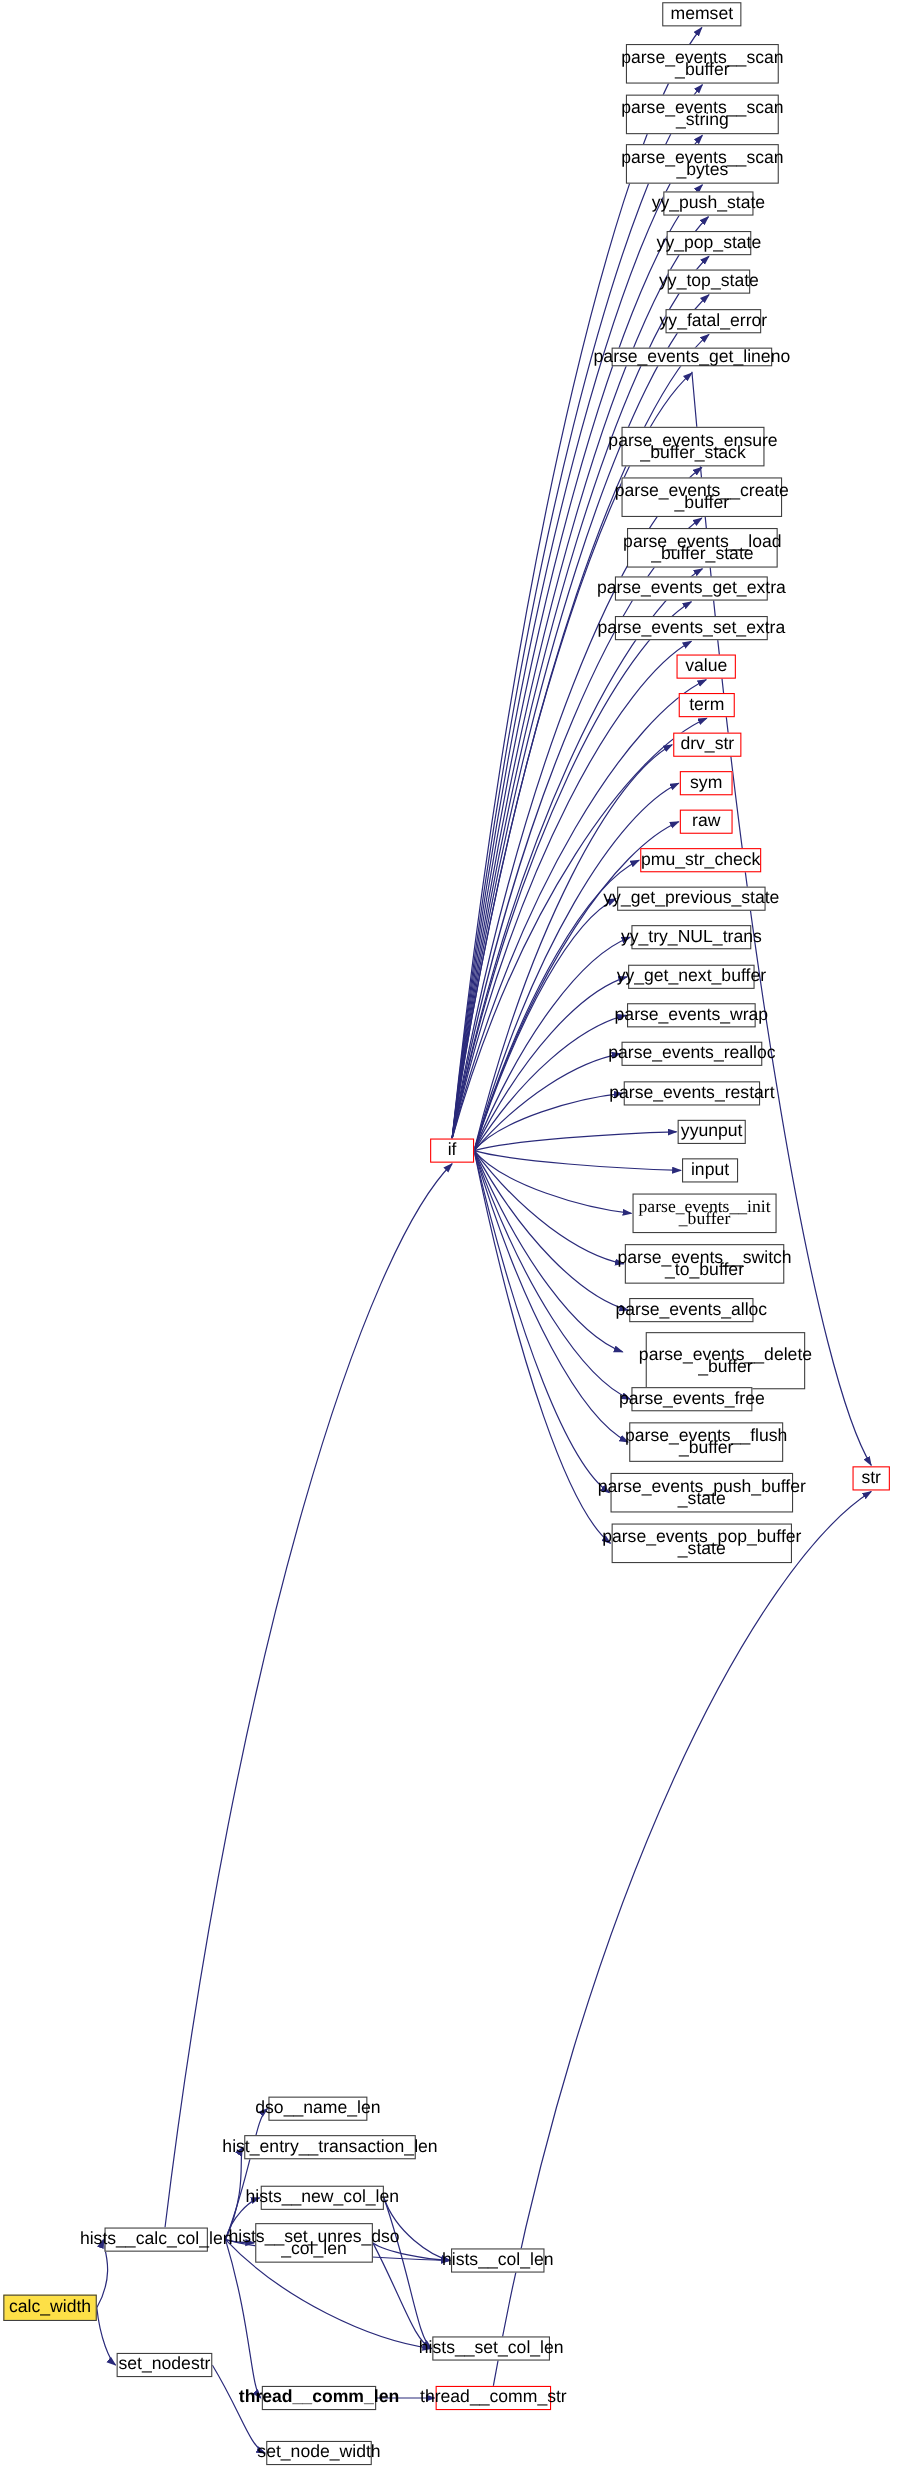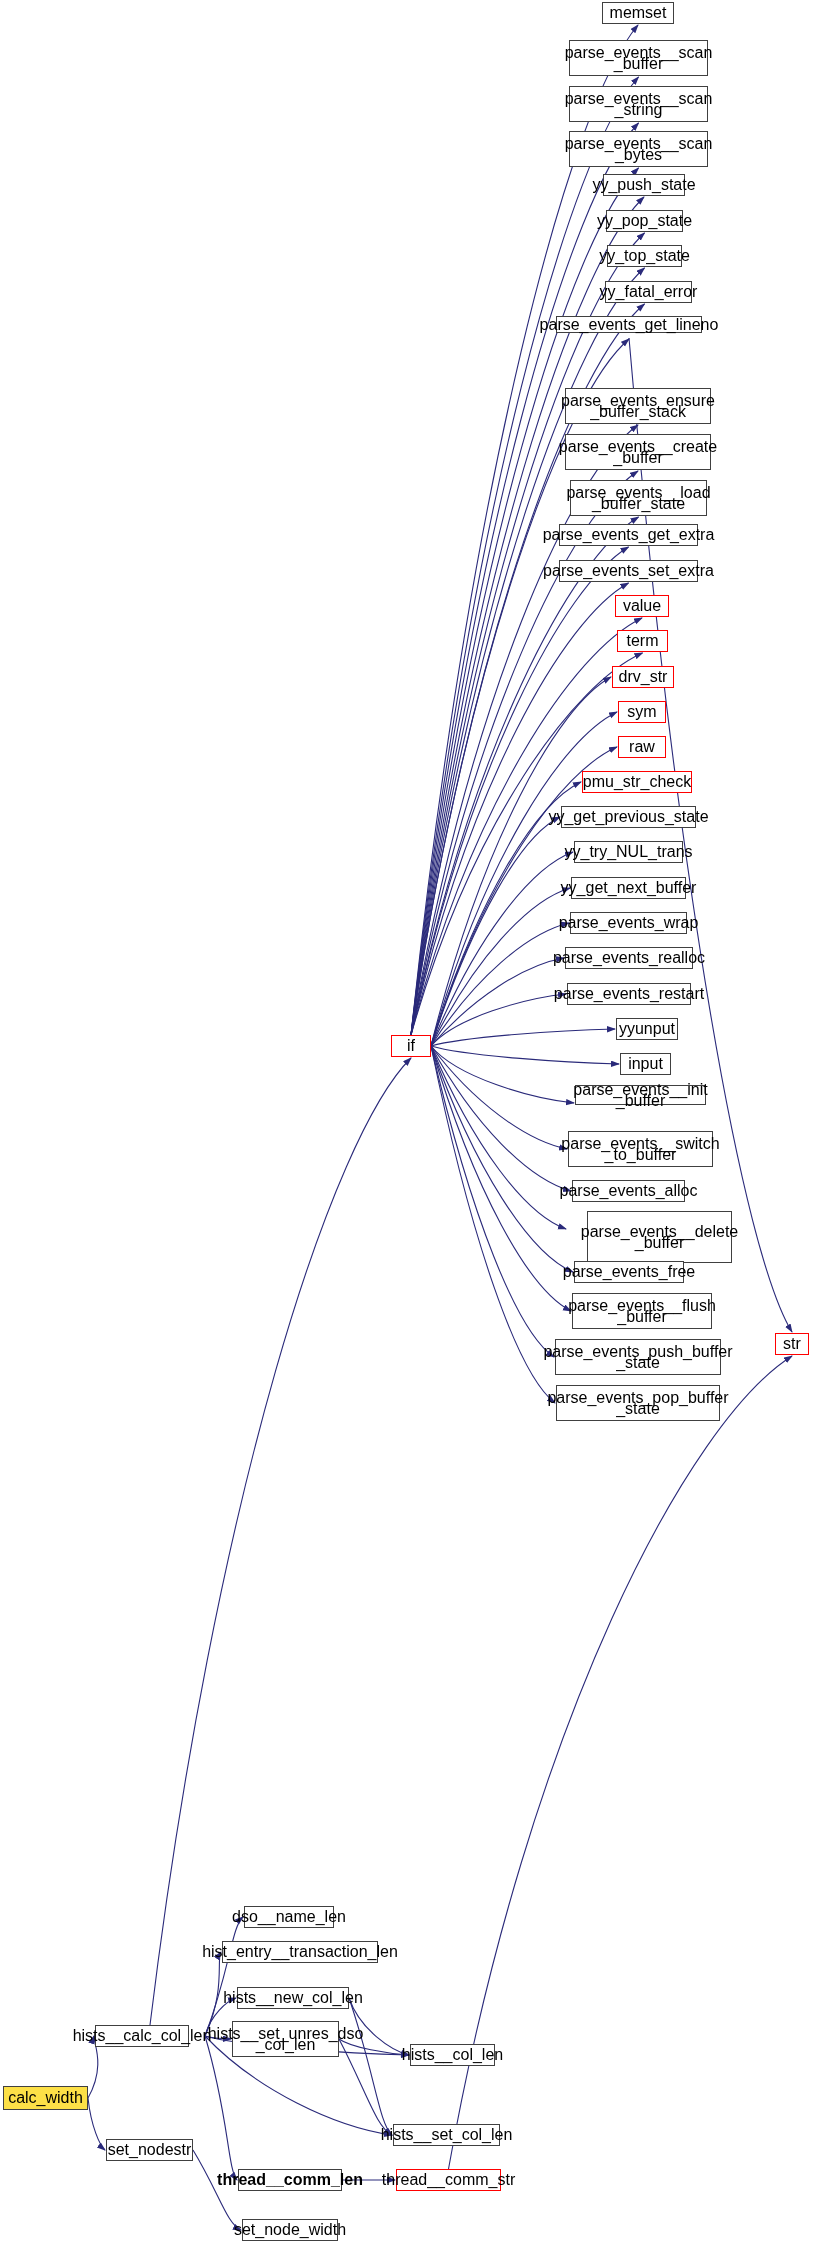"parse_events_ensure" div.node { width: 146px -> 130px }
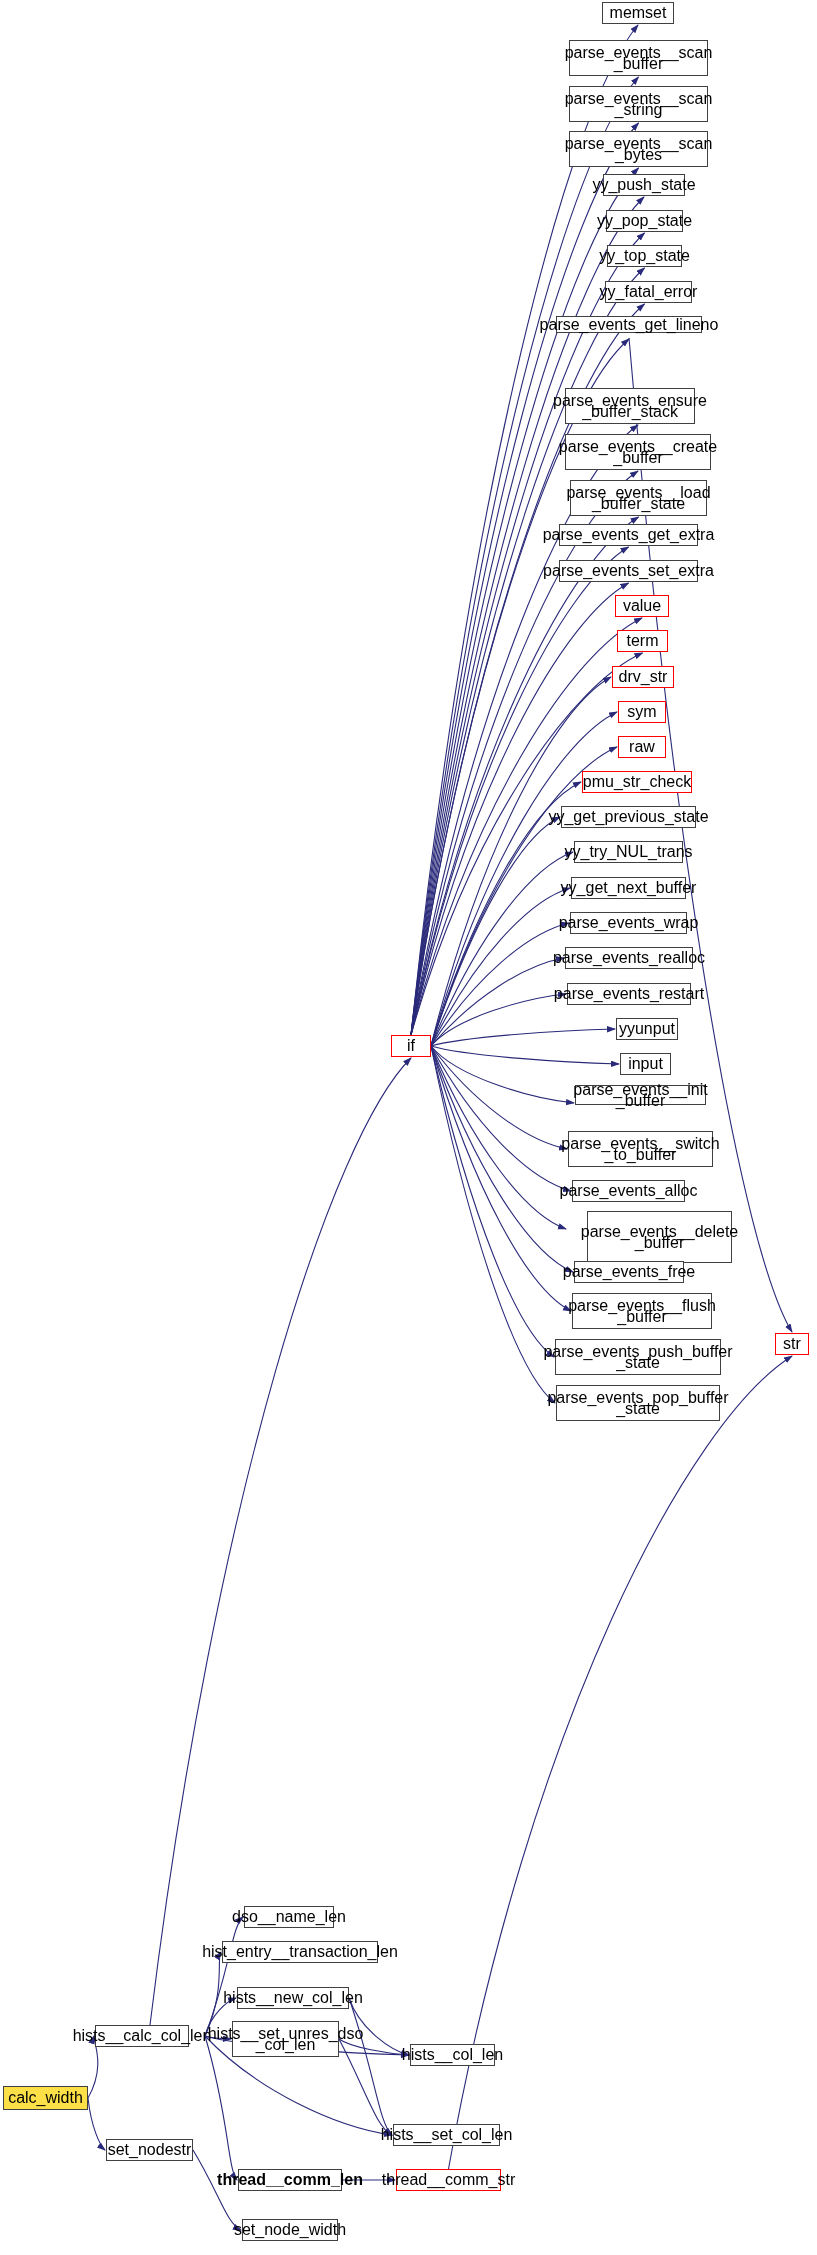"parse_events__init" div.node { font-family: none -> Liberation Serif, serif; height: 20px -> 36px }
